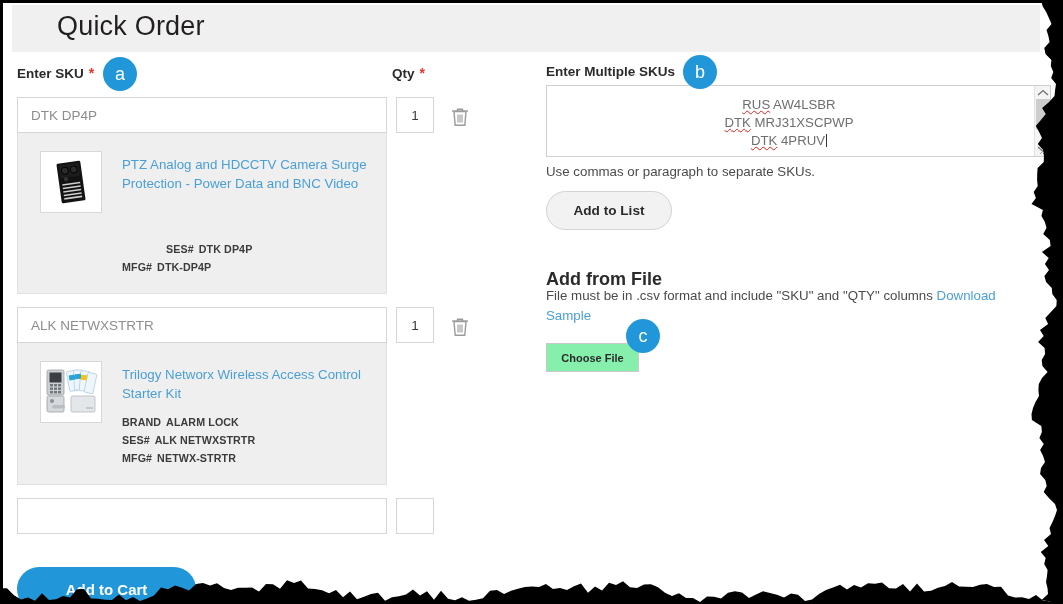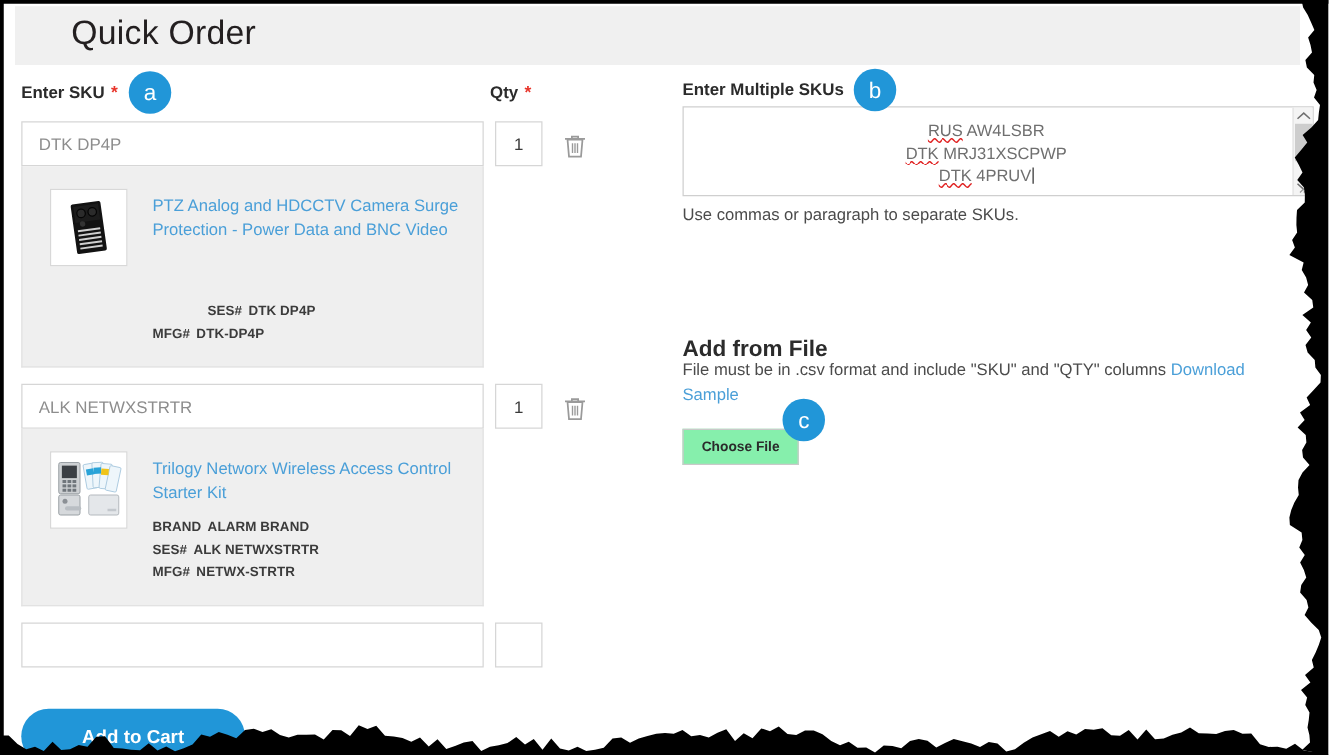"Add to List" button.add-list-btn { html: none -> <button>Add to List</button> }
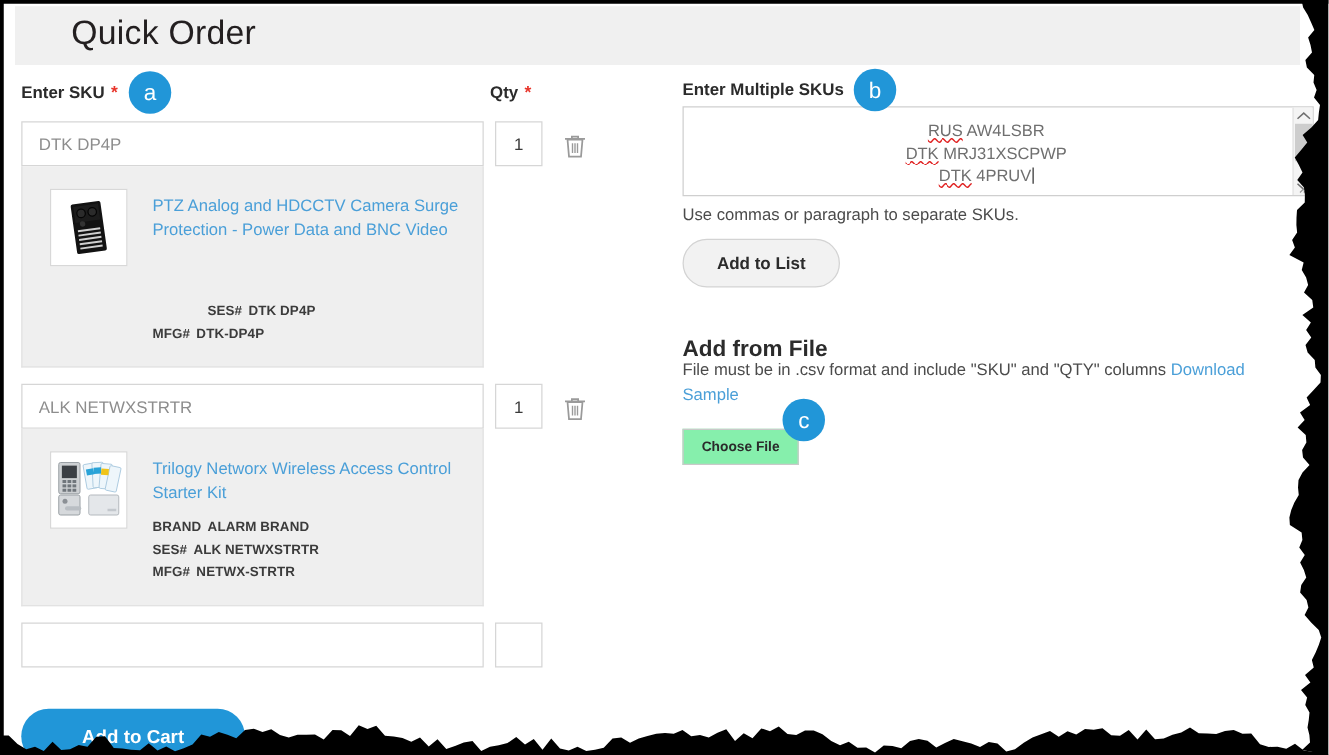"ALARM BRAND" span { text: BRAND -> LOCK }
